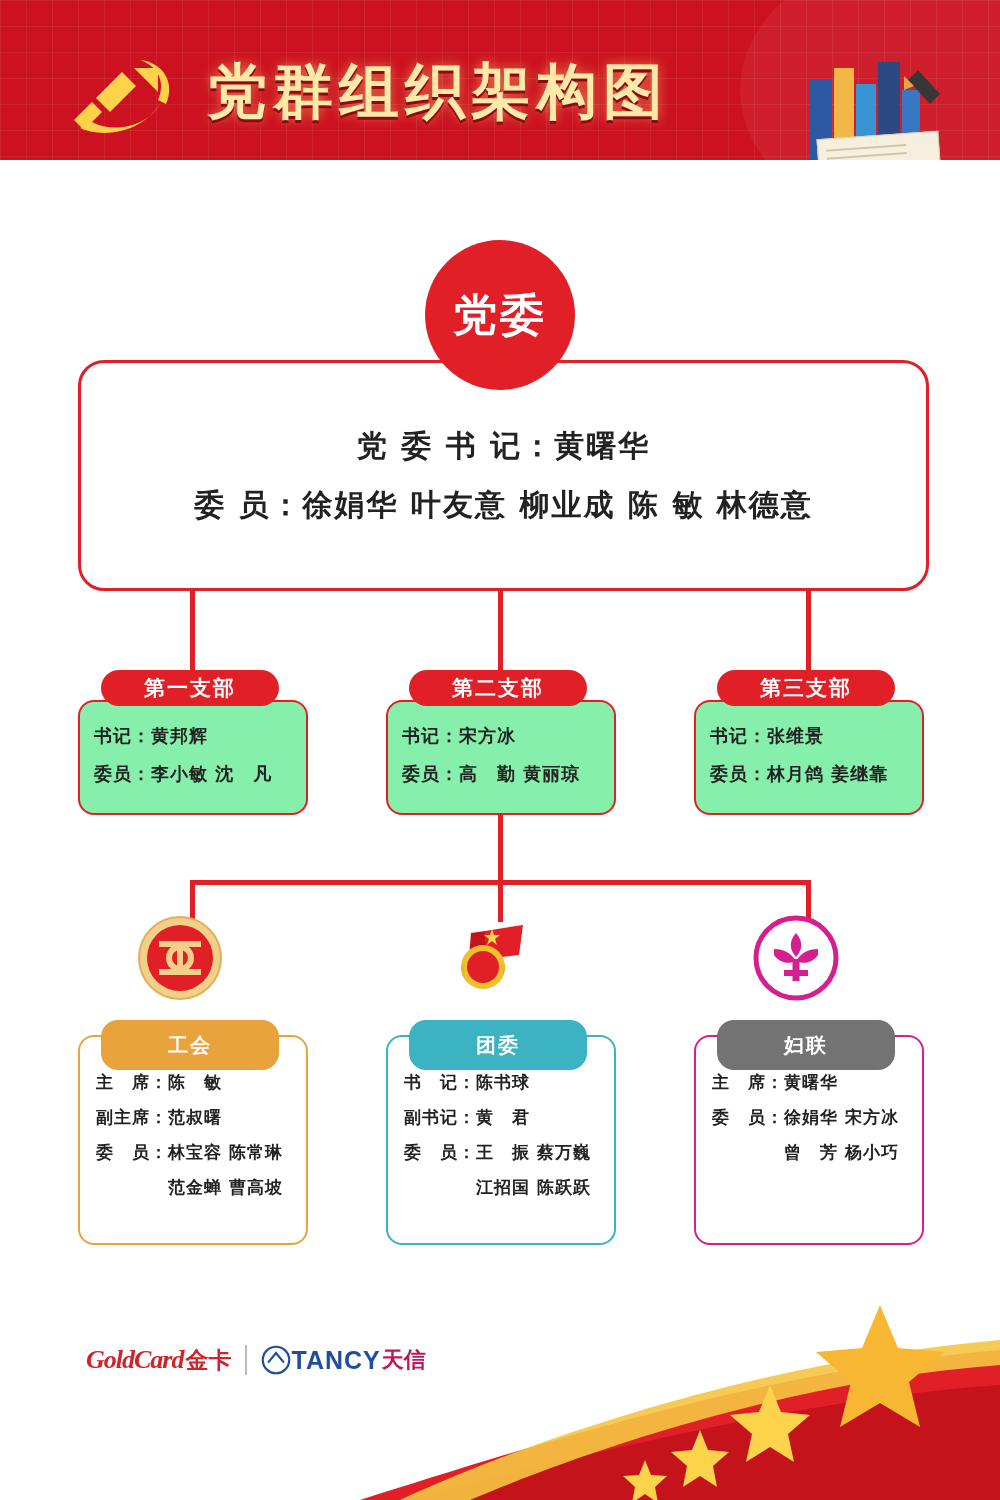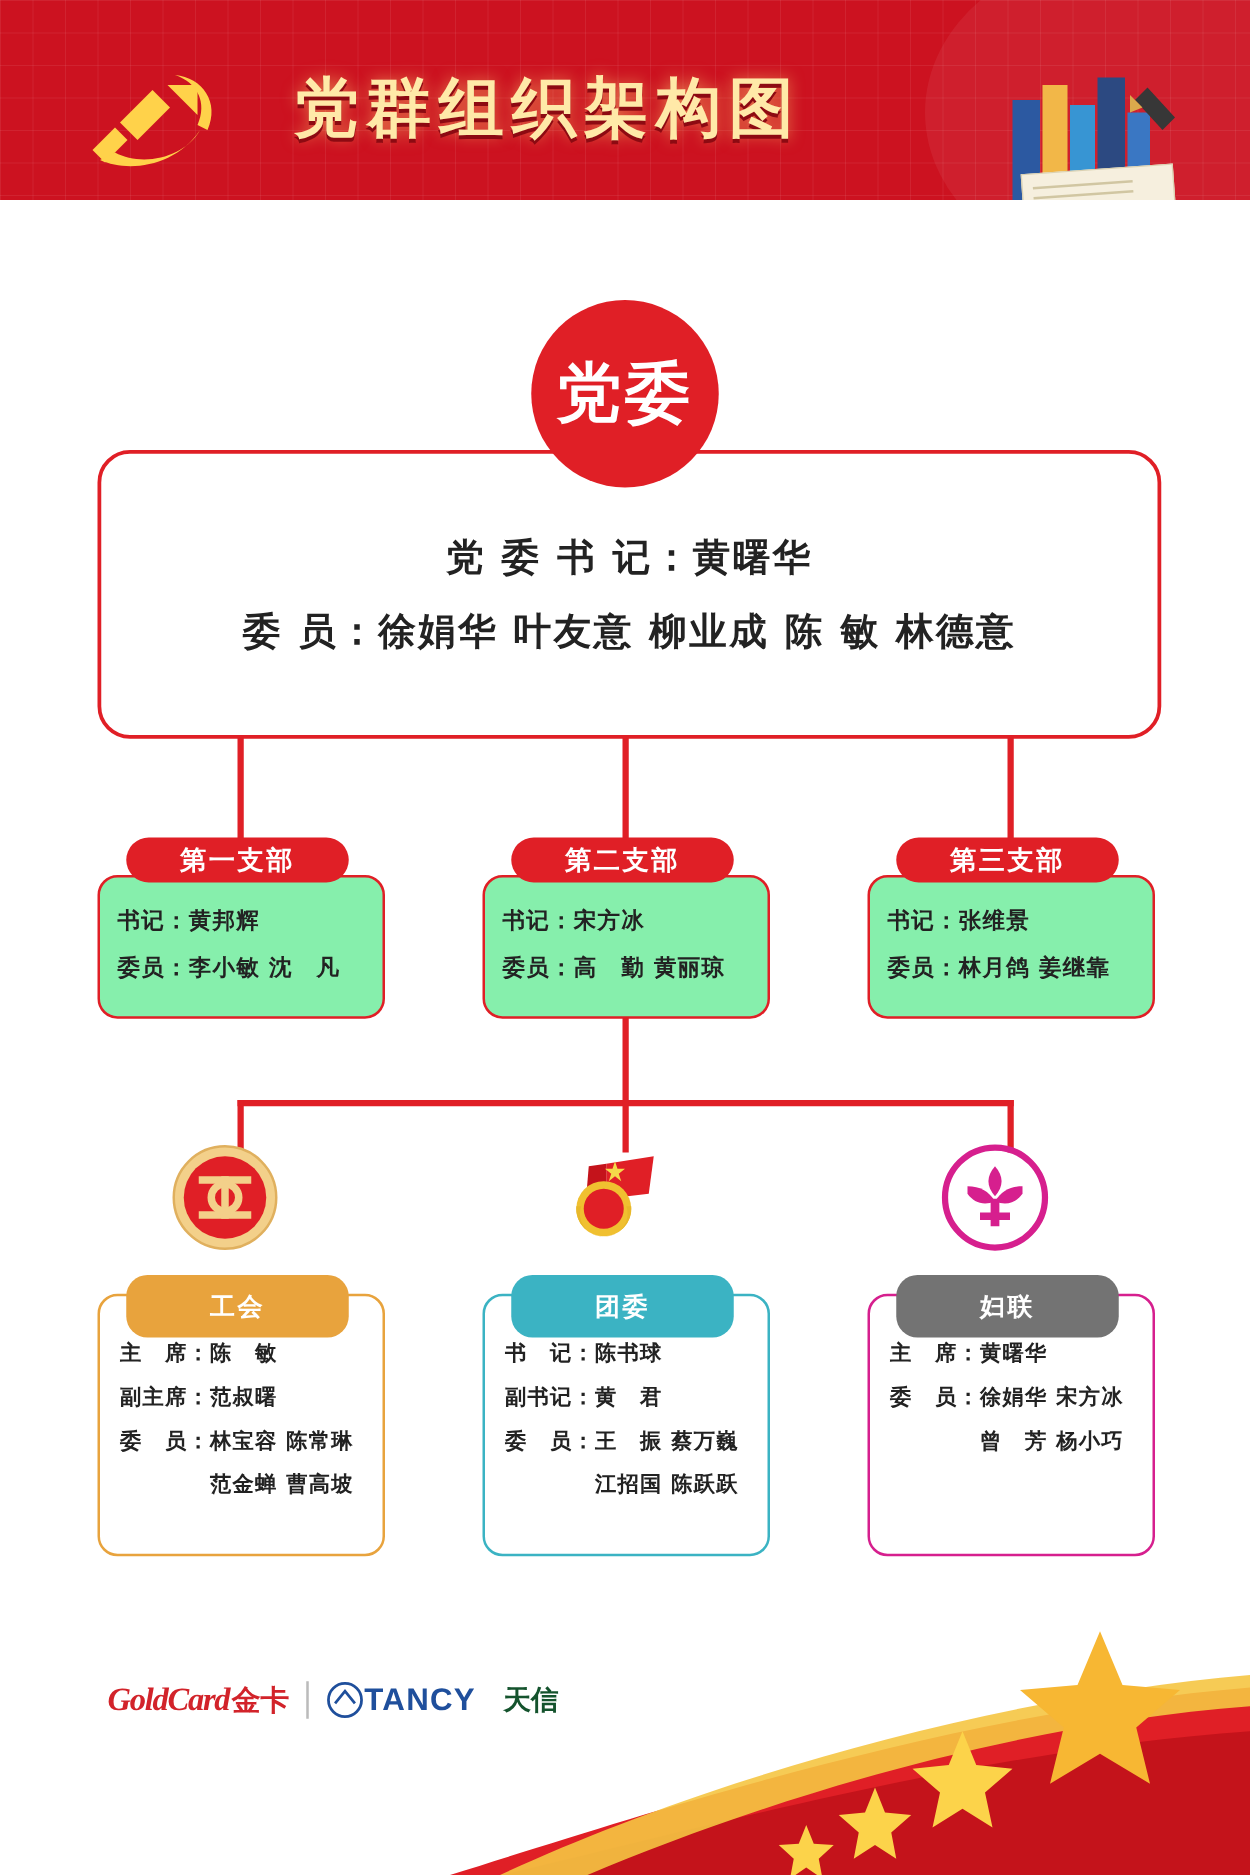"党群组织架构图" .title { font-size: 52px -> 60px }
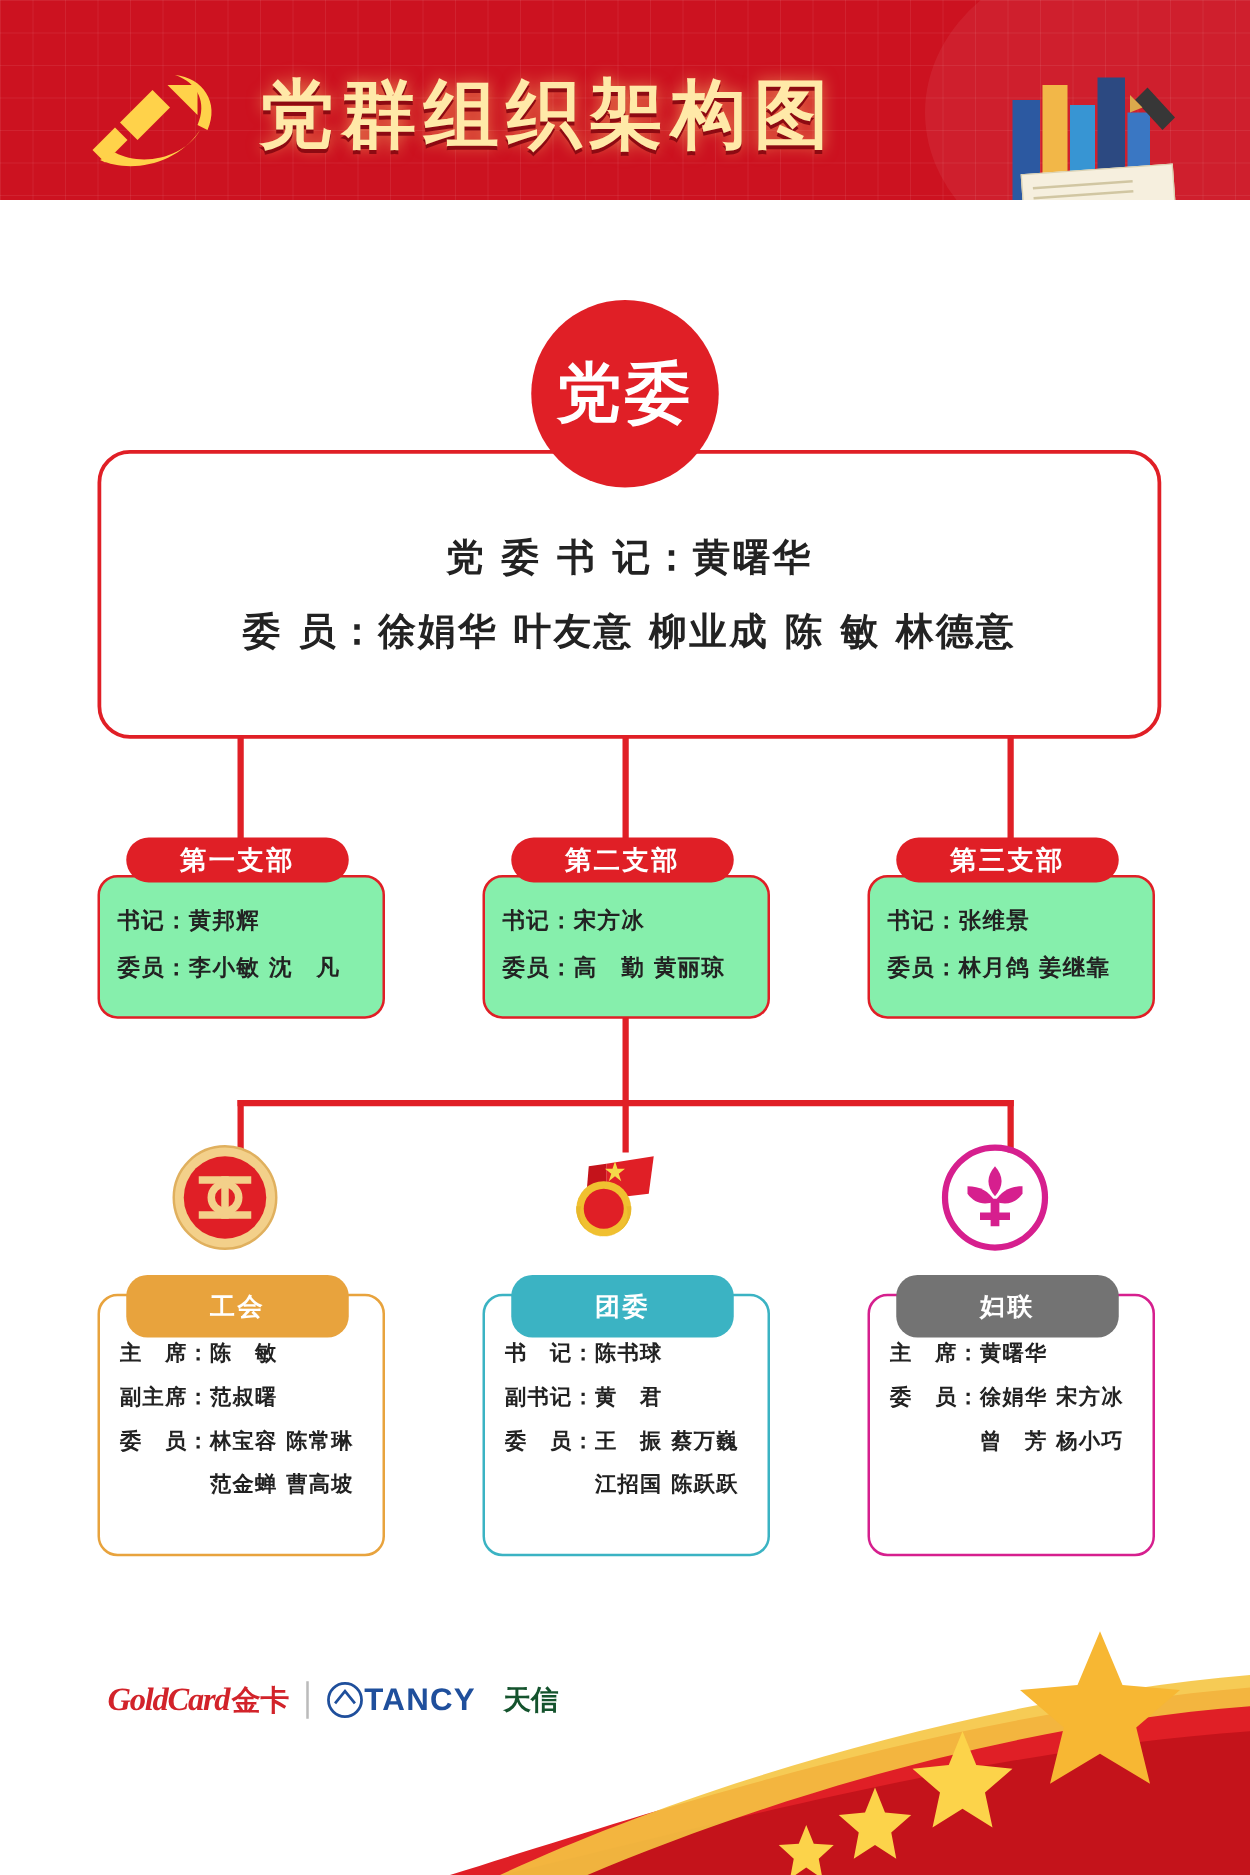"党委" .party-circle { font-size: 52px -> 44px }
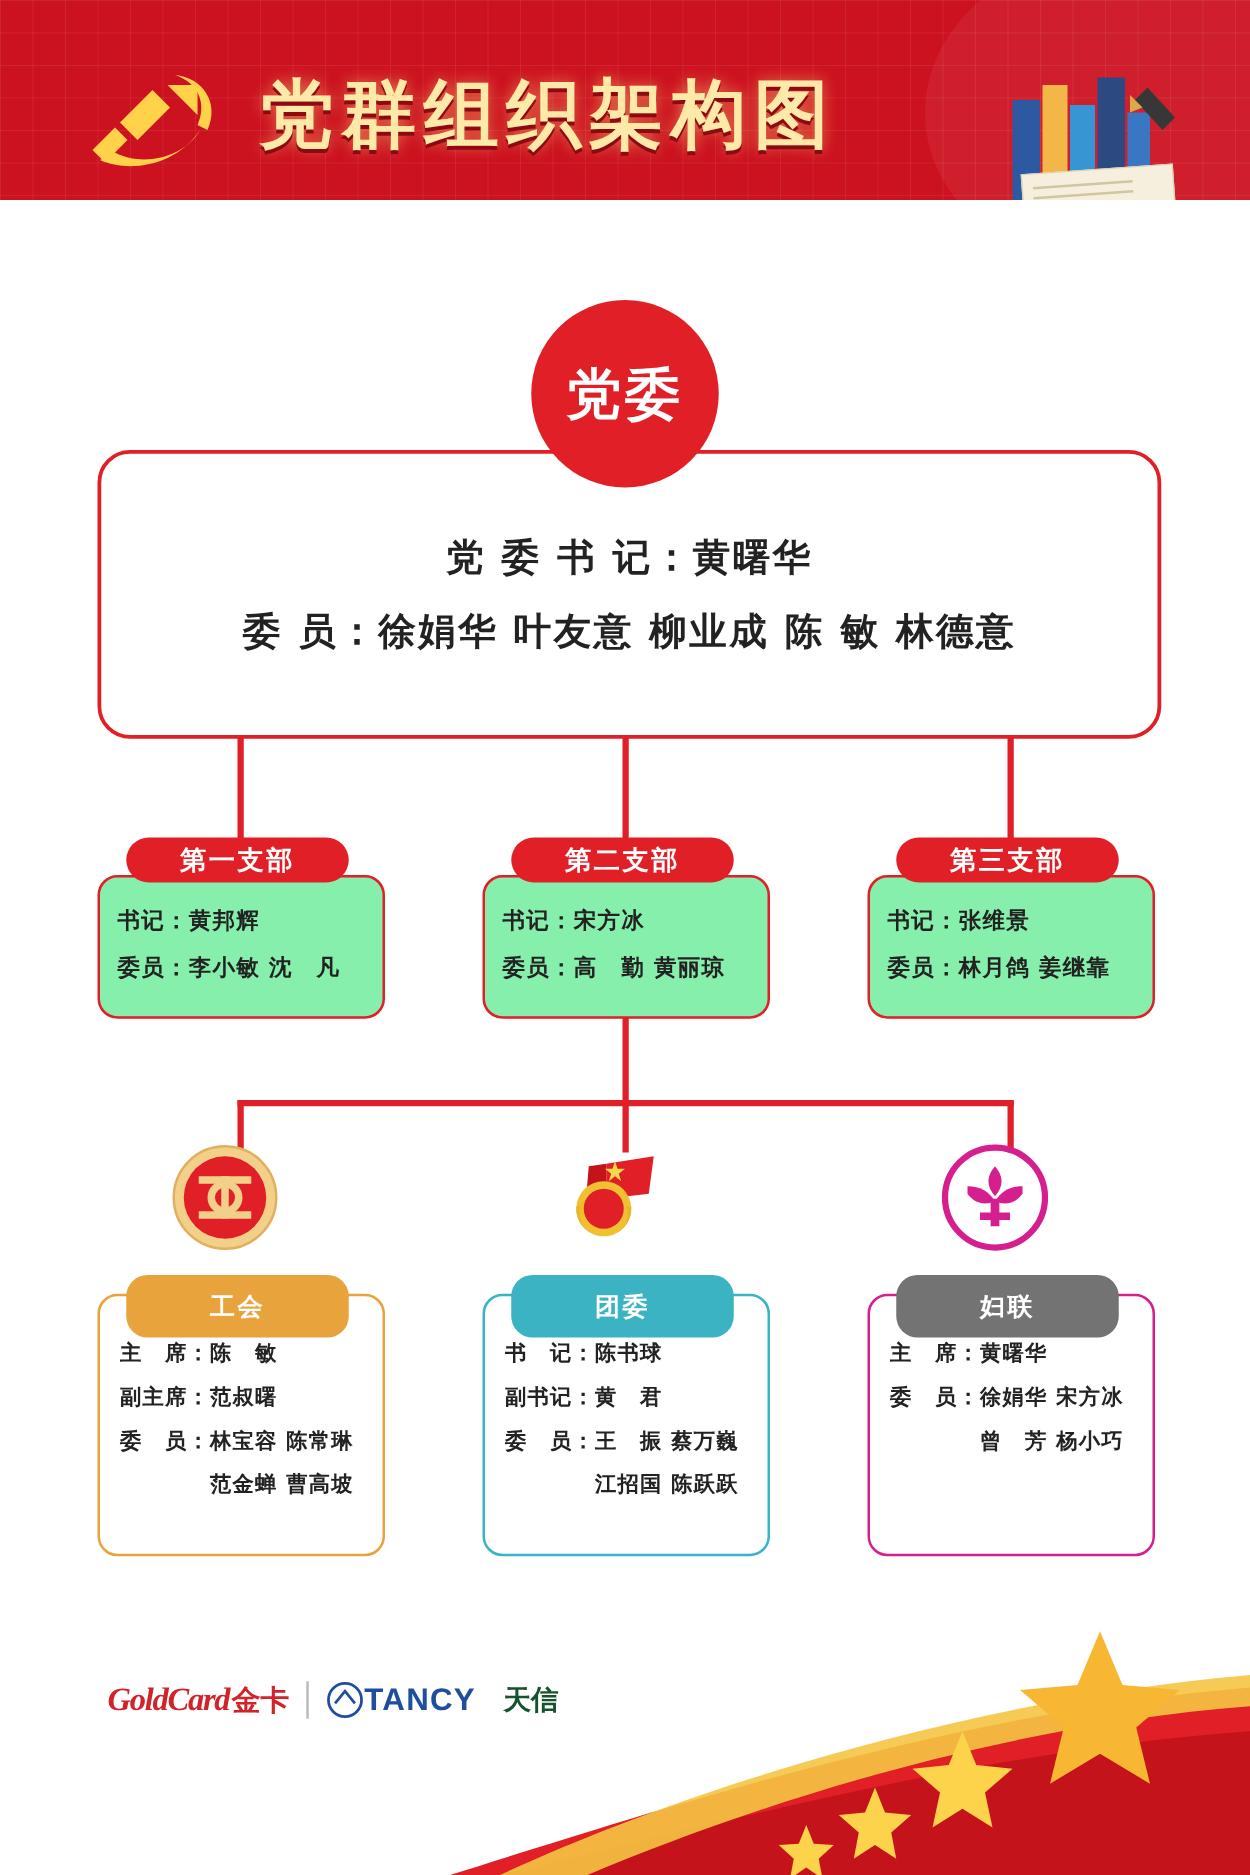"天信" .logo .tancycn { color: #14532d -> #be185d; margin-left: 22px -> 1px }
